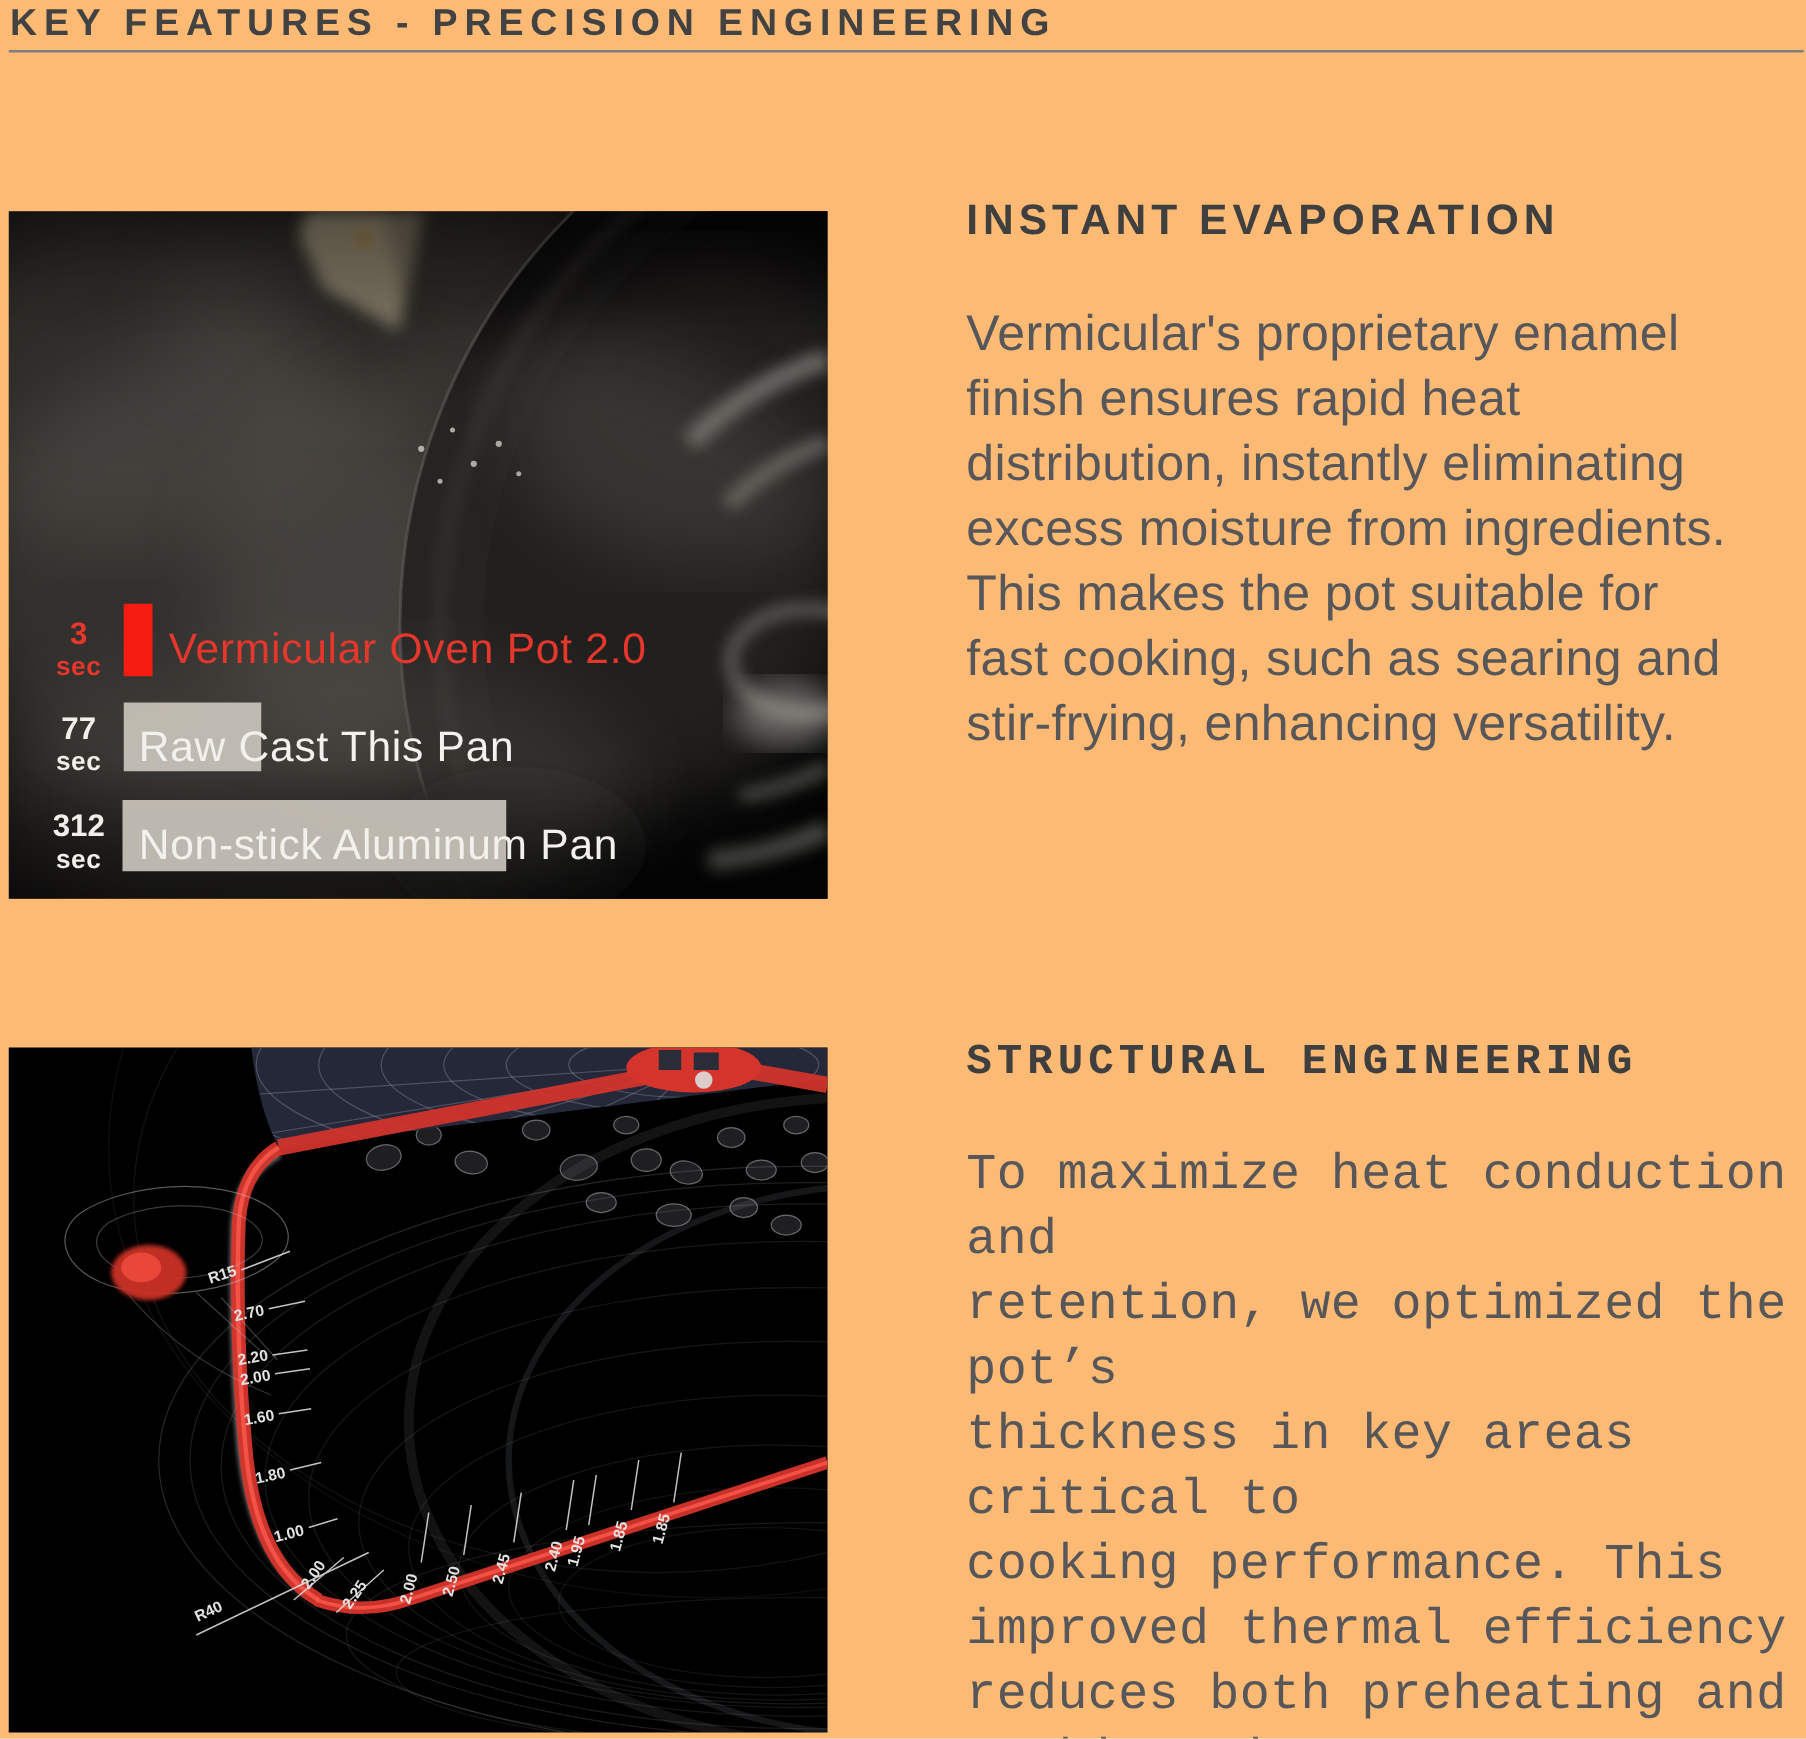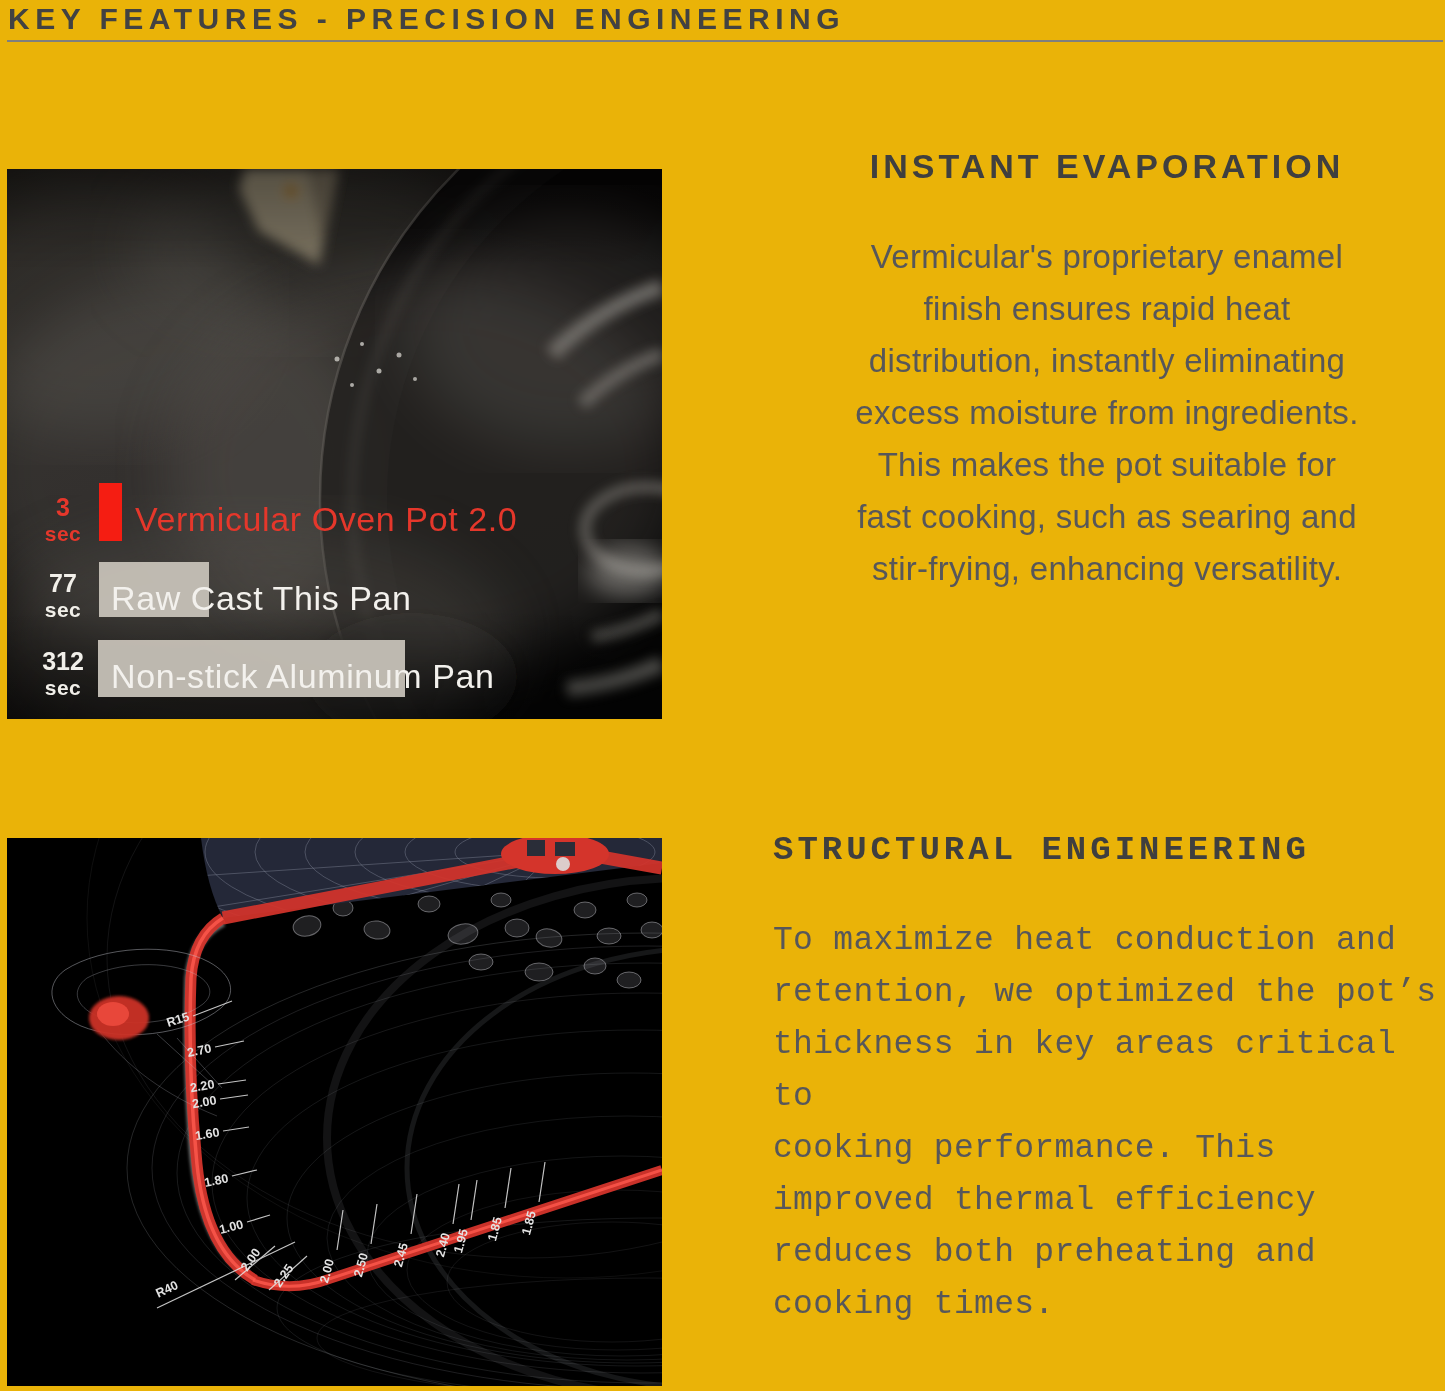"KEY FEATURES - PRECISION ENGINEERING" #canvas { background: #eab308 -> #fdba74 }
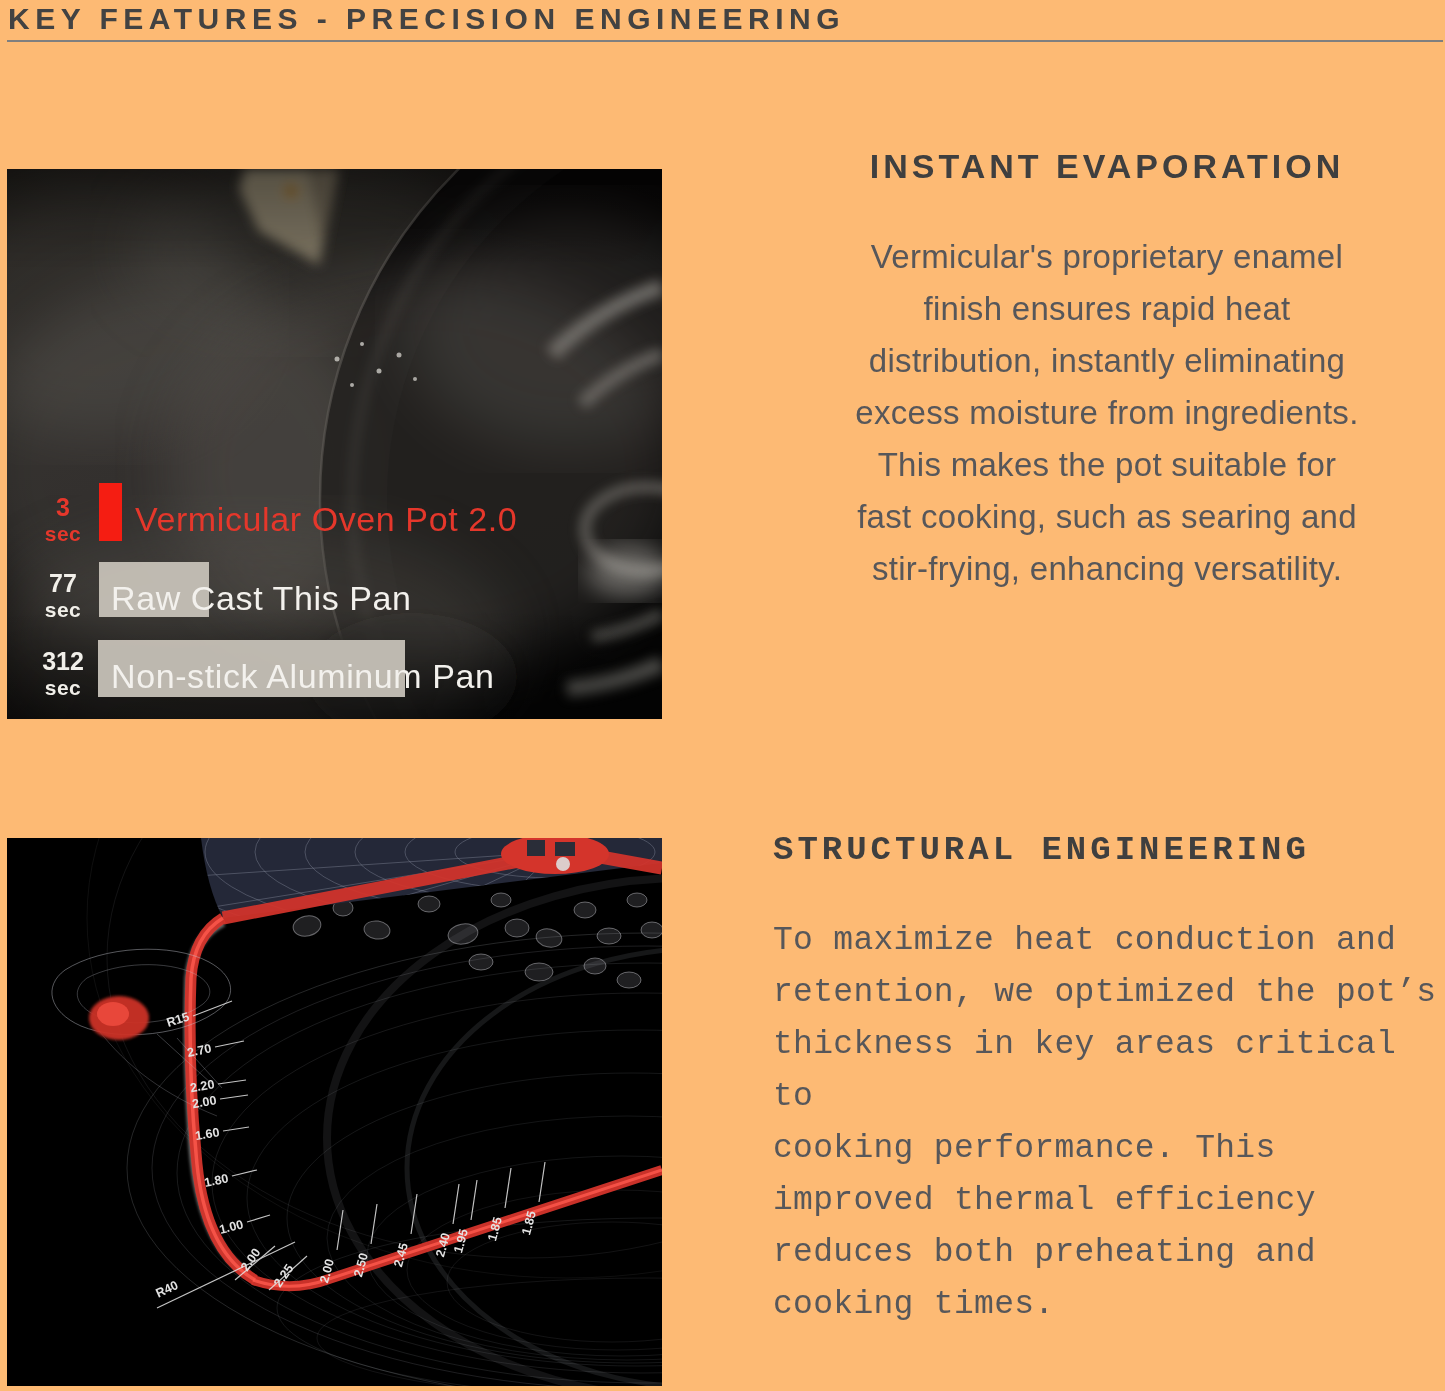"INSTANT EVAPORATION" .tb1 { text-align: center -> none; top: 146px -> 156px }
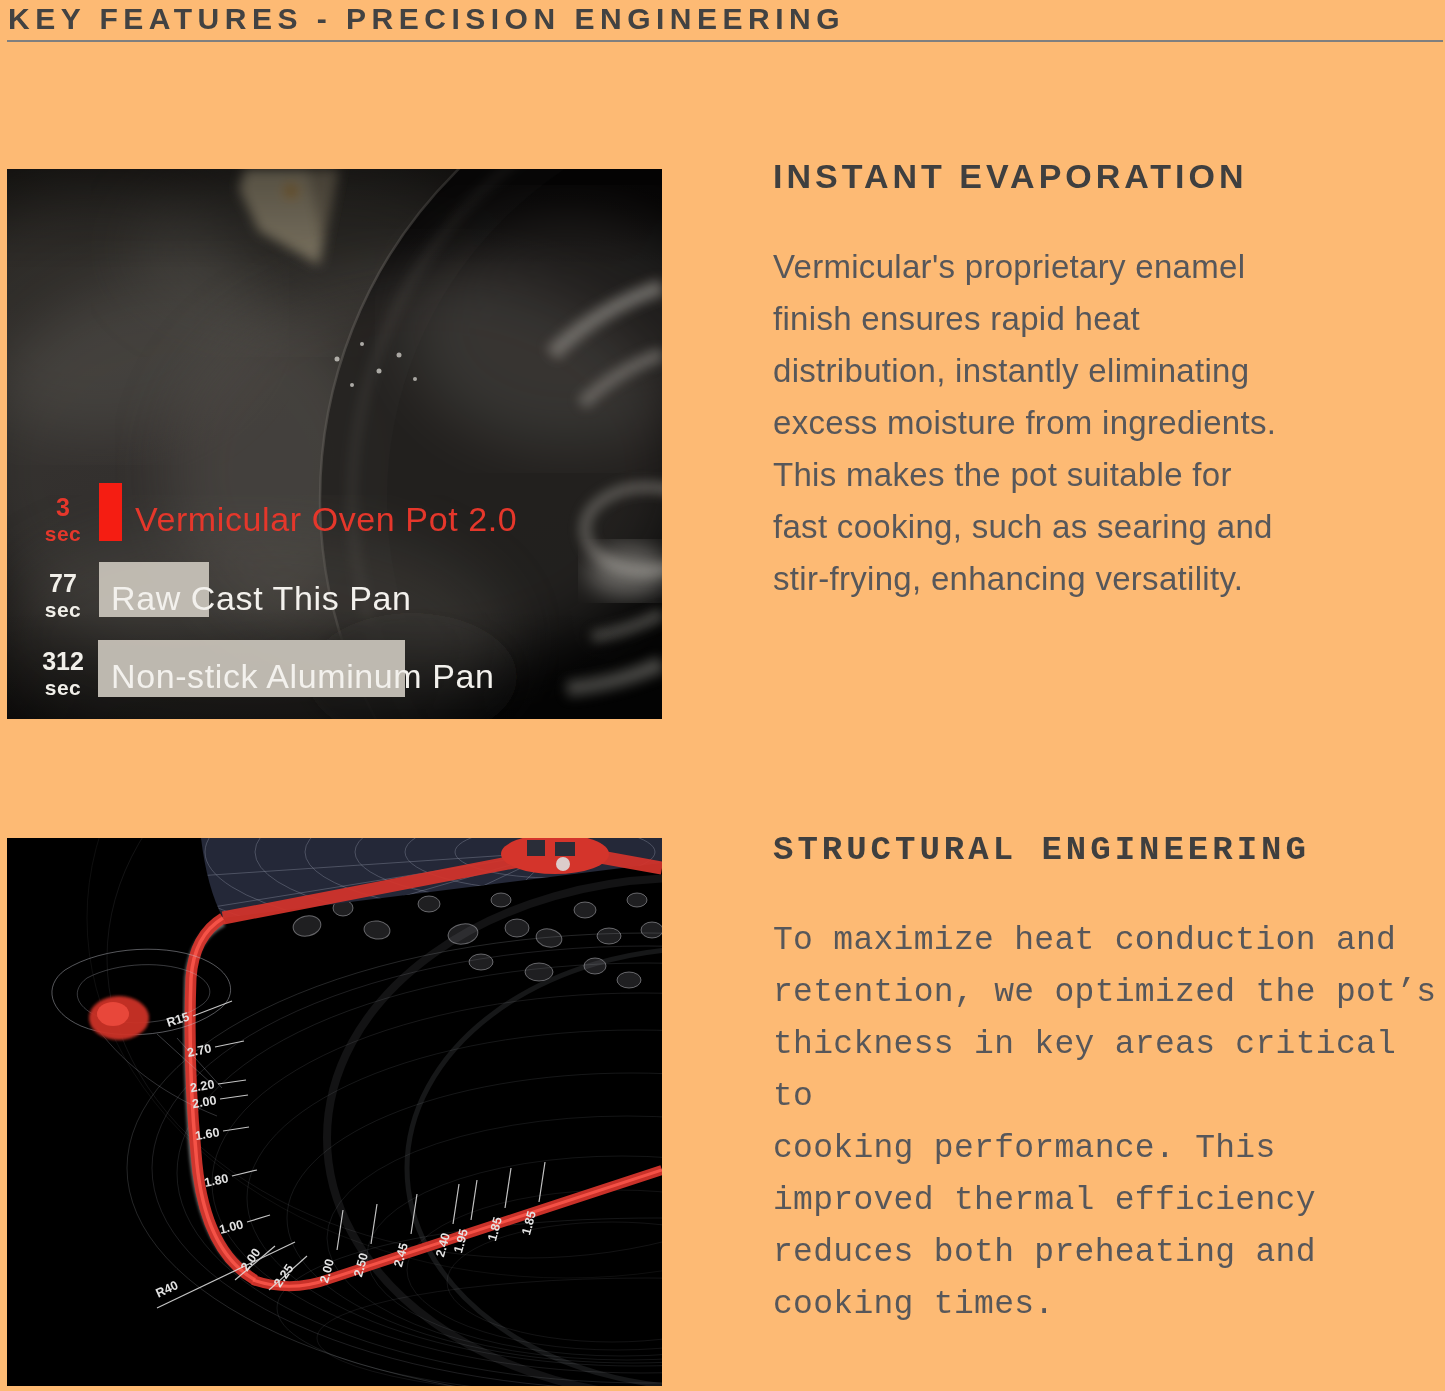"Vermicular's proprietary enamel" .textblock p { font-size: 33px -> 40px }
